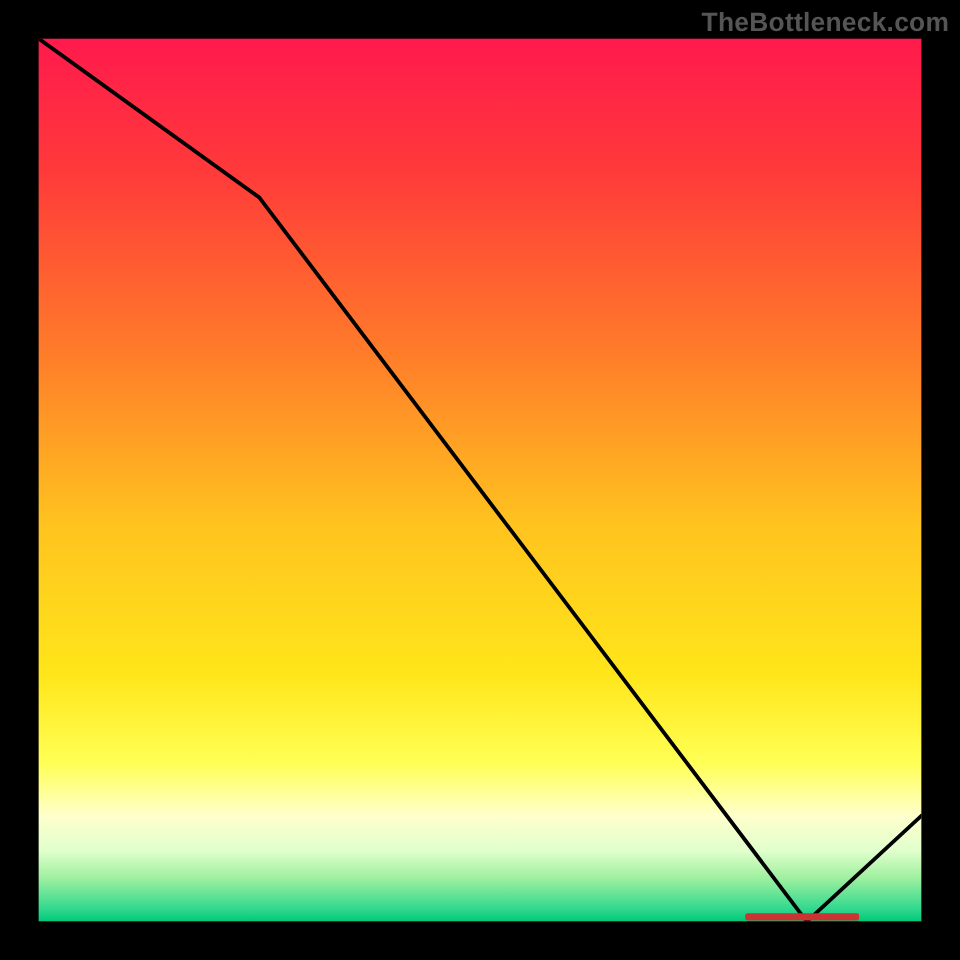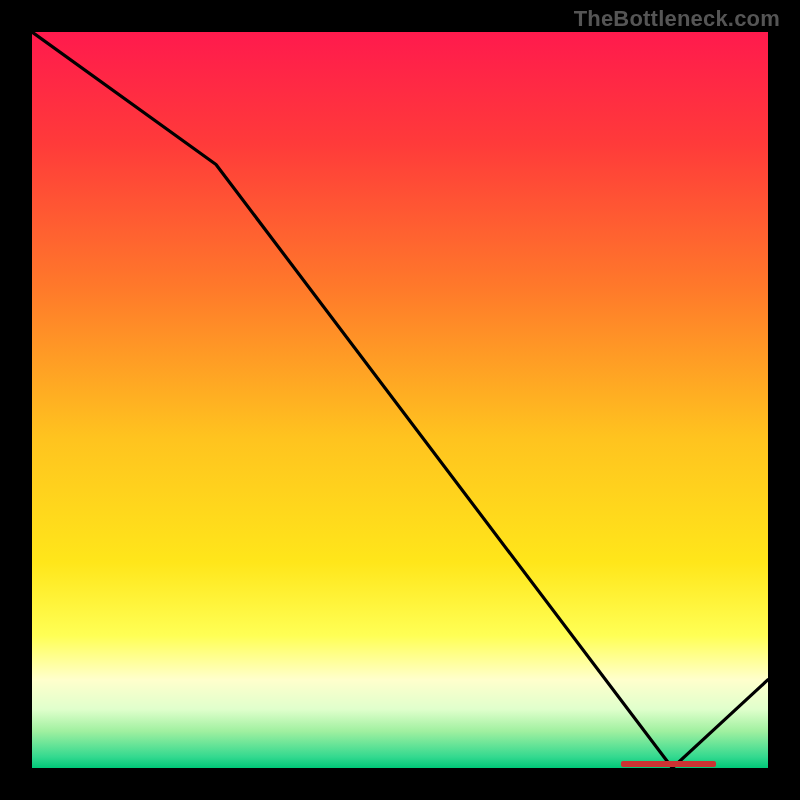"TheBottleneck.com" .attribution { right: 20px -> 9px }
